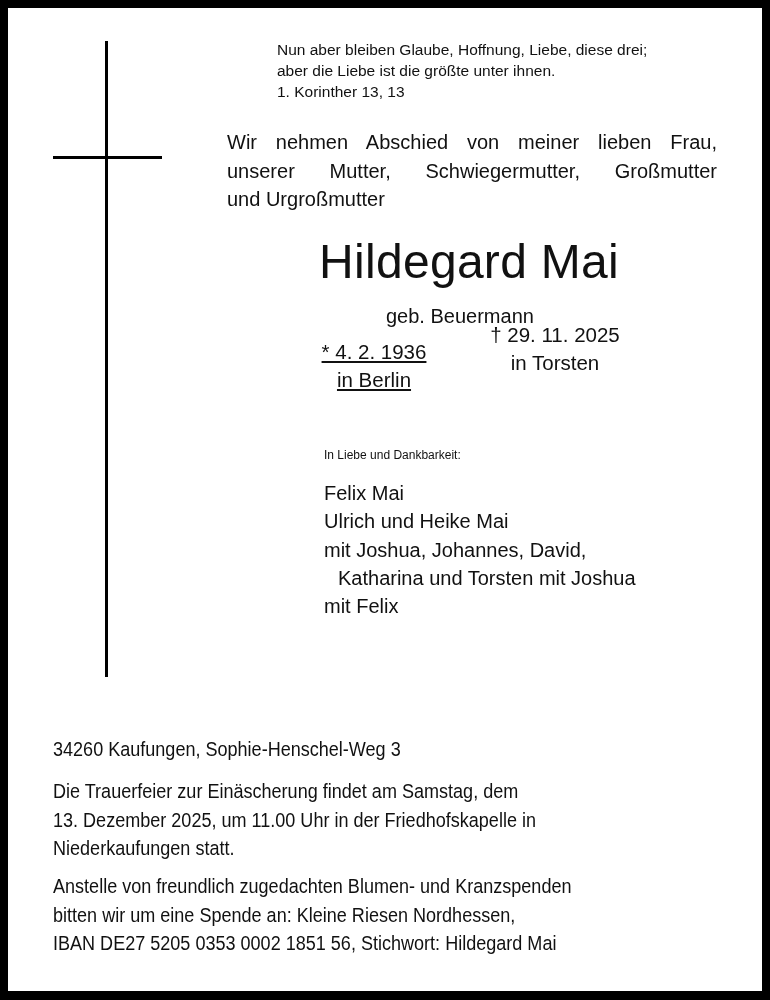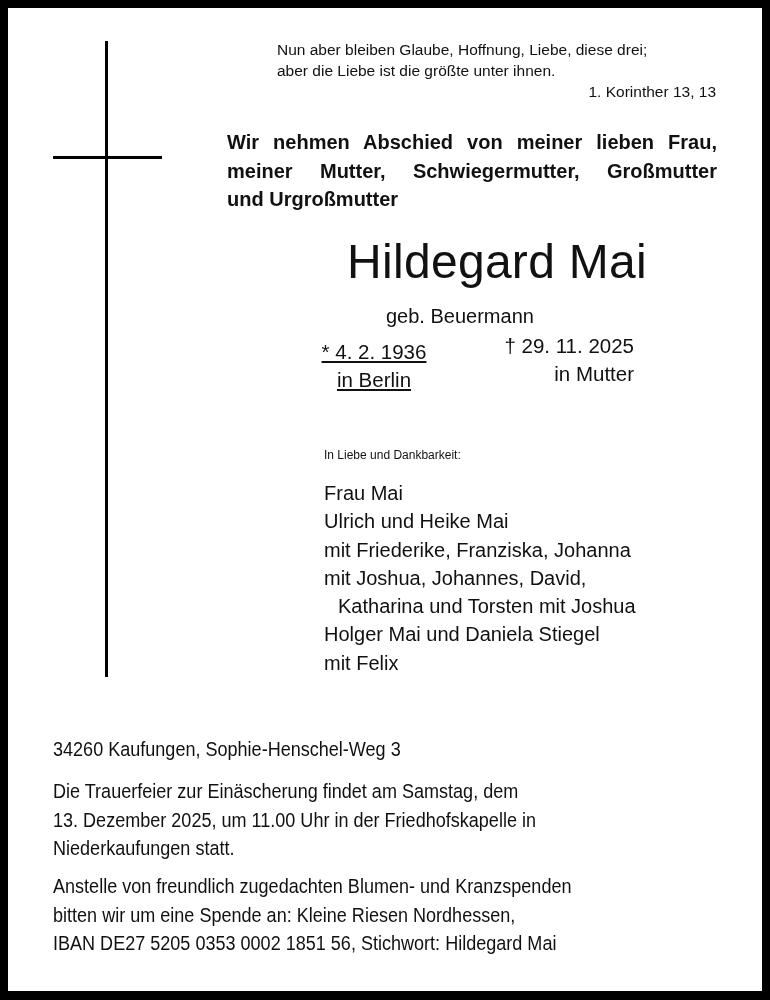"1. Korinther 13, 13" .quote .ref { text-align: right -> left }
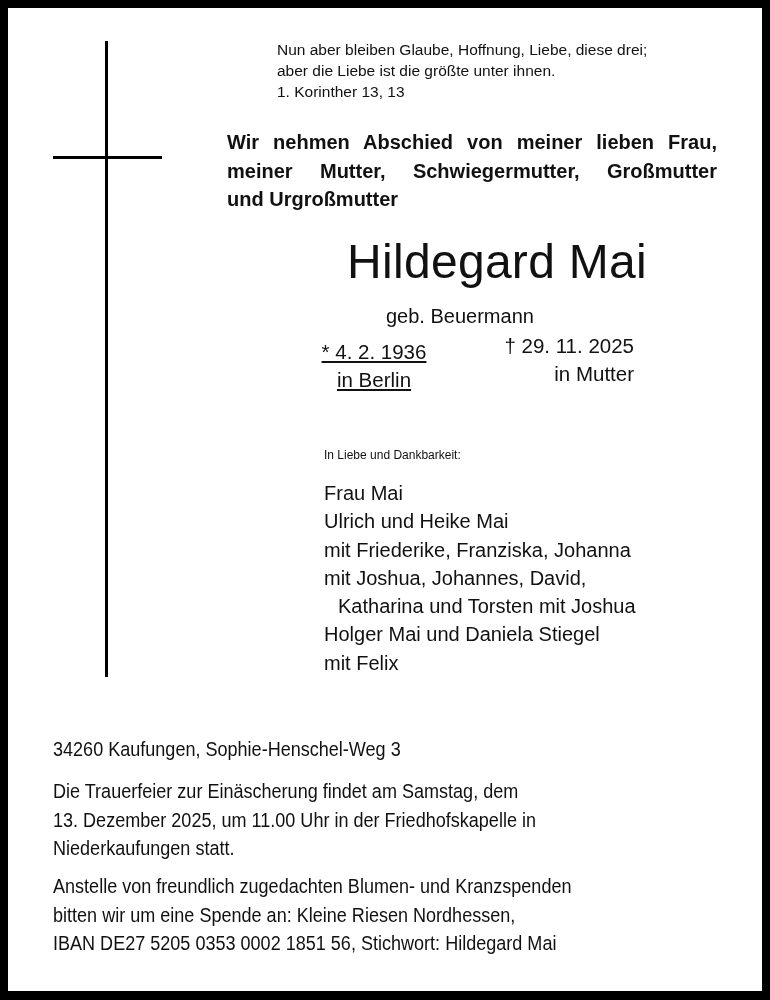"Wir nehmen Abschied von meiner" .intro { font-weight: bold -> none }
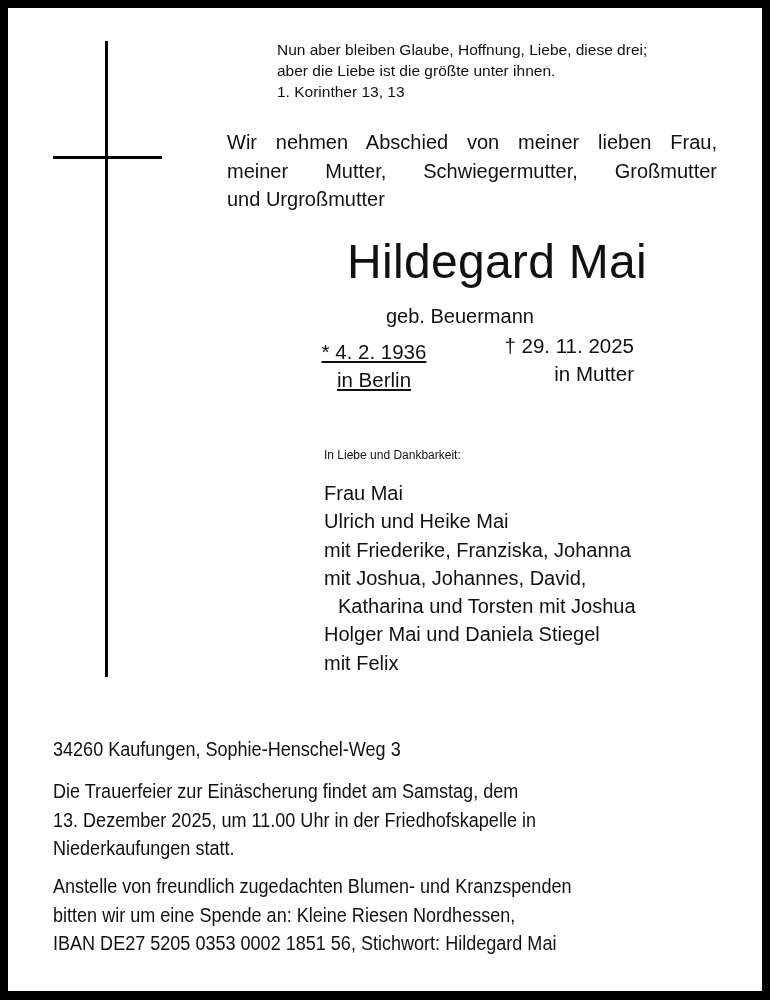"meiner Mutter, Schwiegermutter," span.j { text: meiner -> unserer }
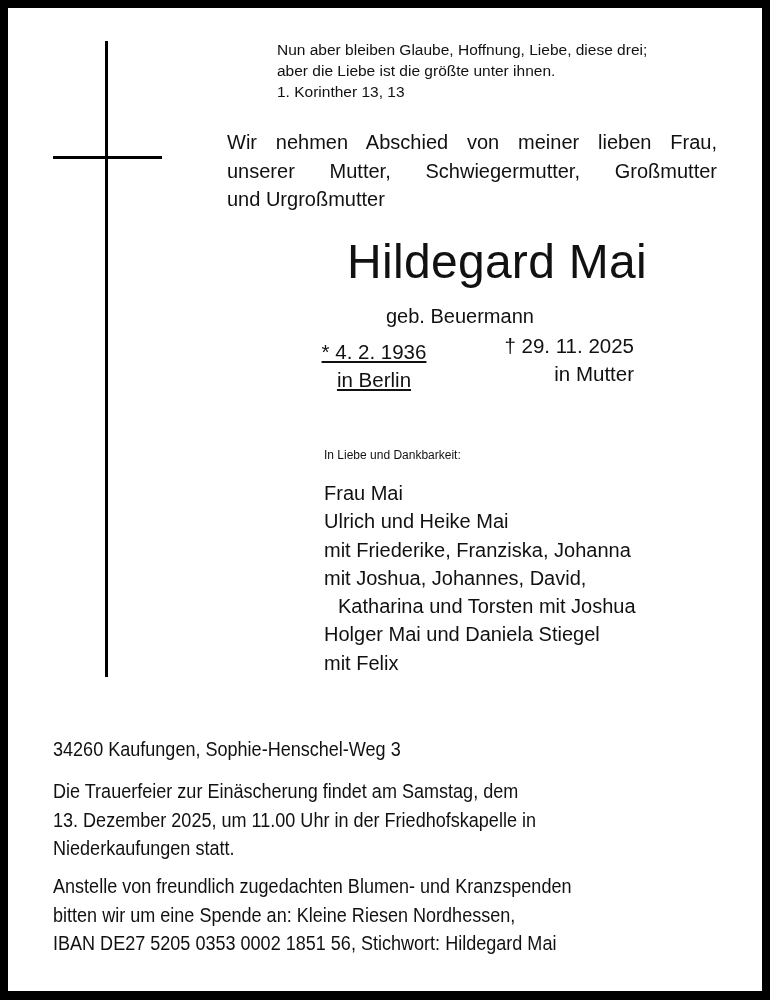"Hildegard Mai" .name { margin-left: 28px -> none }
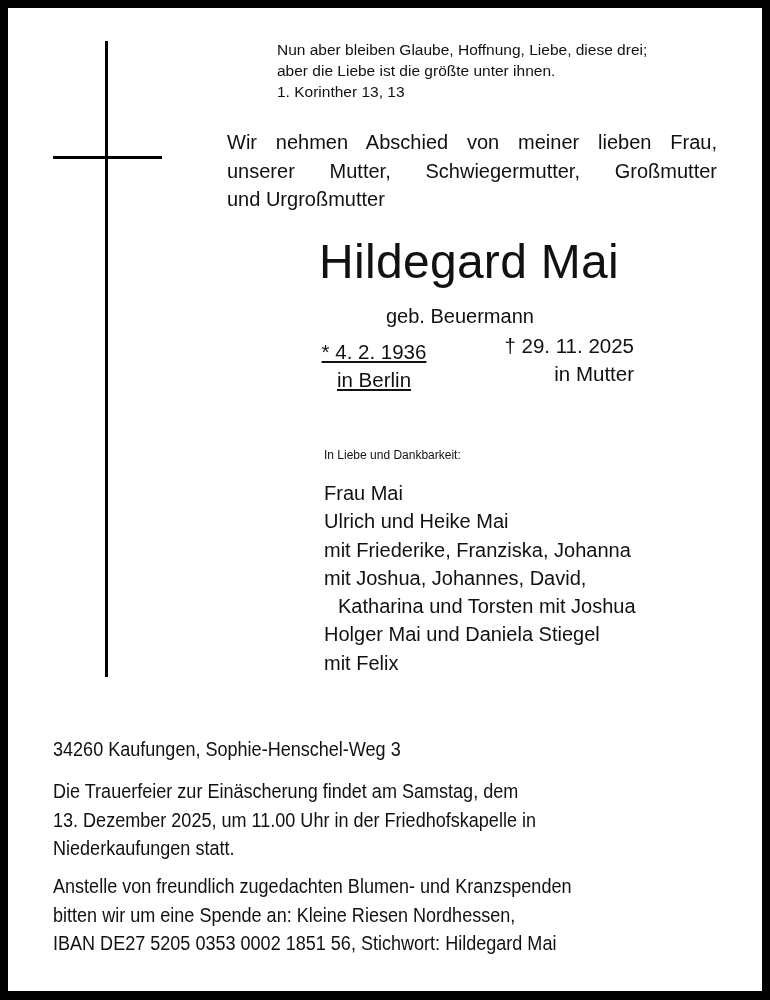"† 29. 11. 2025" .death { text-align: right -> none; top: 332px -> 321px }
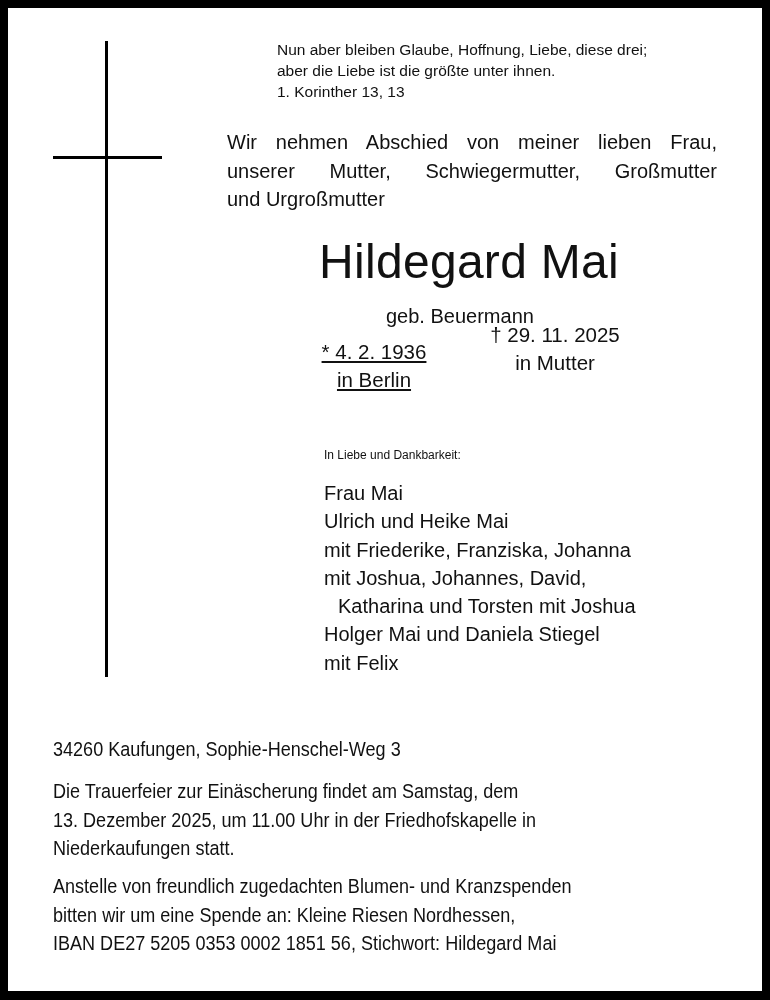"in Mutter" div { text: Mutter -> Torsten }
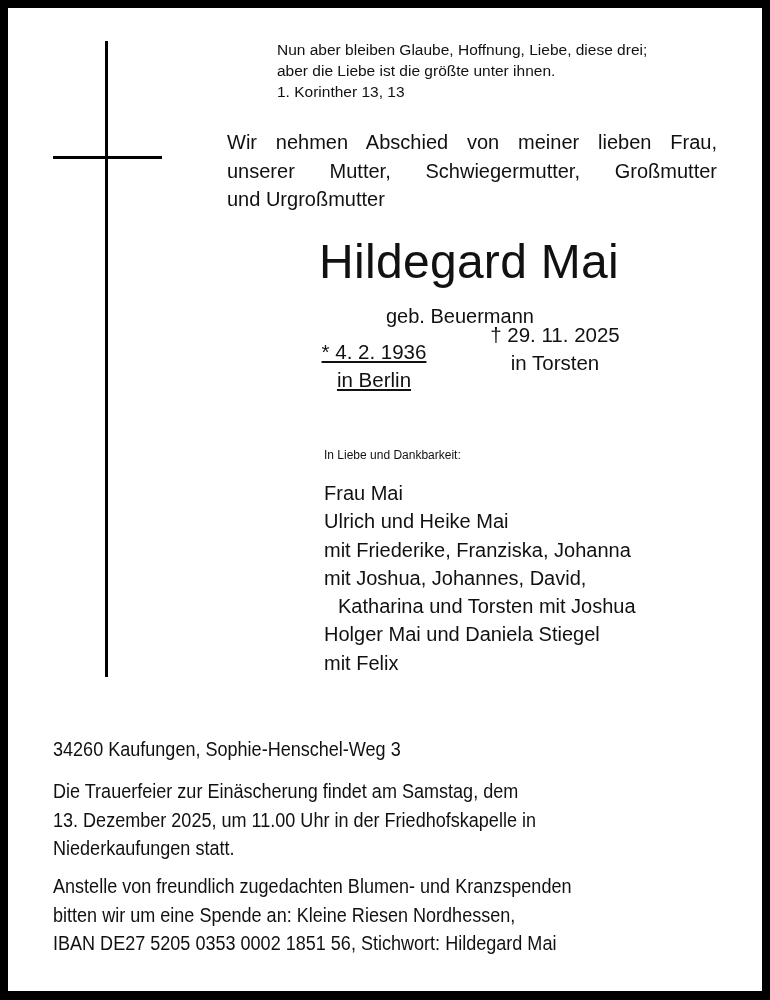"Frau Mai" div { text: Frau -> Felix }
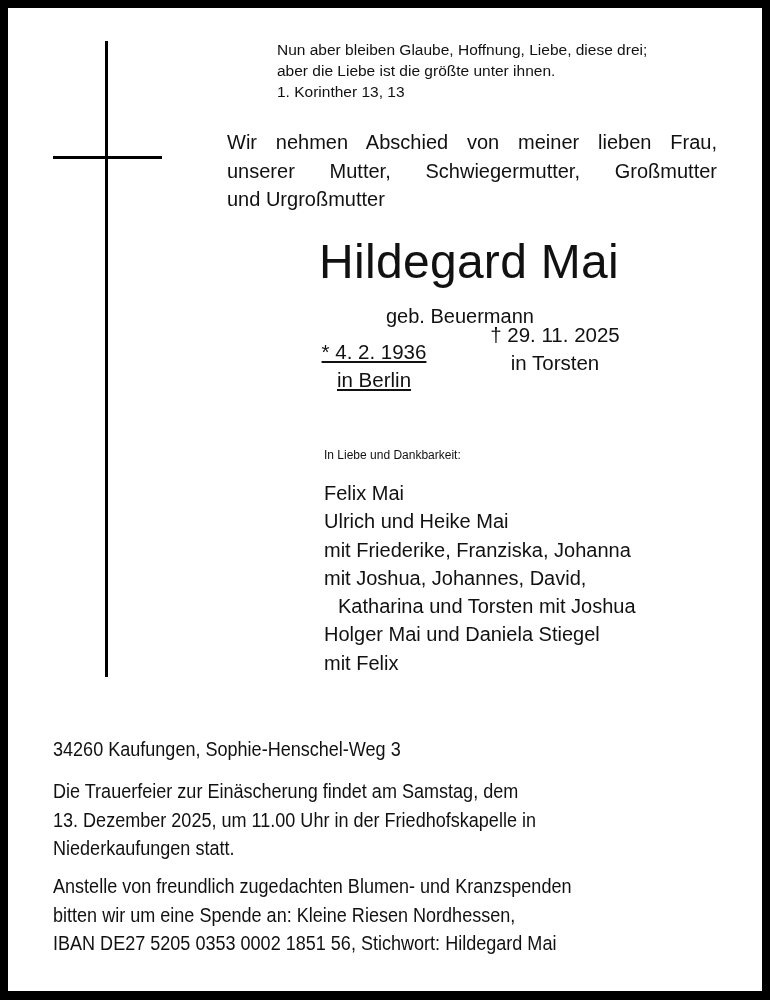"mit Friederike, Franziska, Johanna" div { html: <div>mit Friederike, Franziska, Johanna</div> -> none }
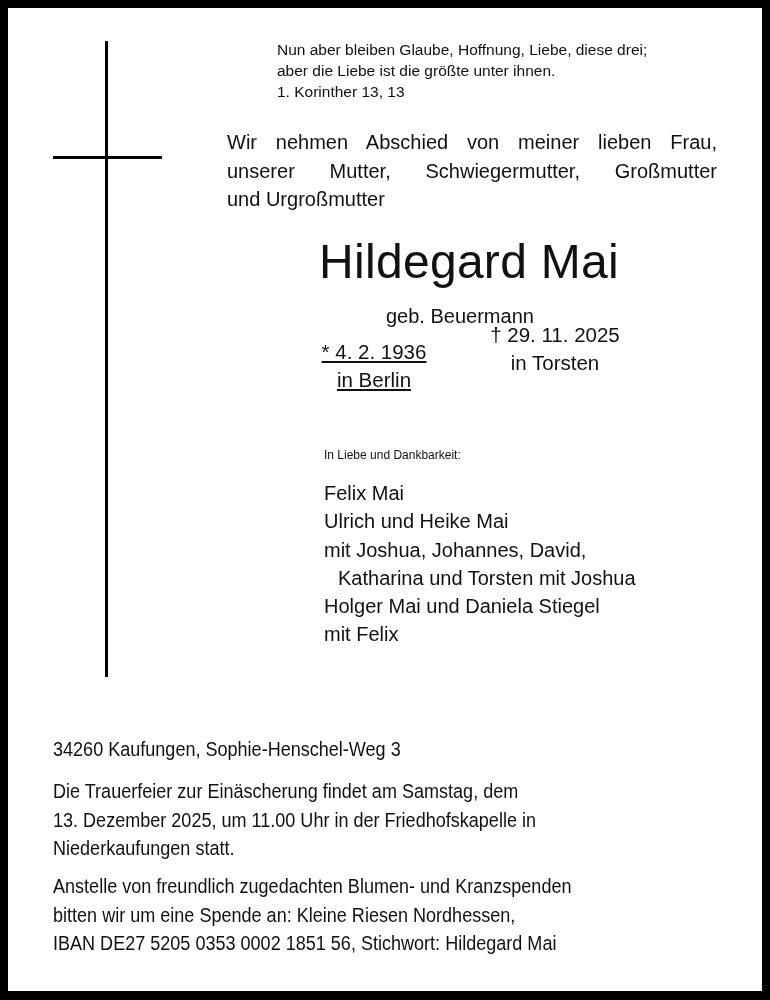"Holger Mai und Daniela Stiegel" div { html: <div>Holger Mai und Daniela Stiegel</div> -> none }
